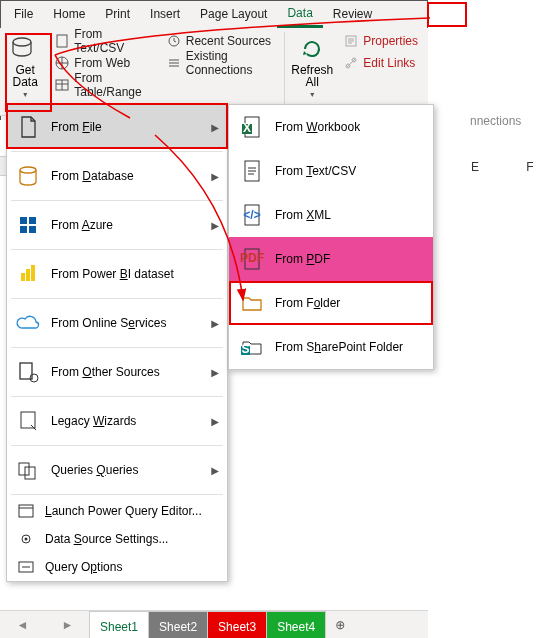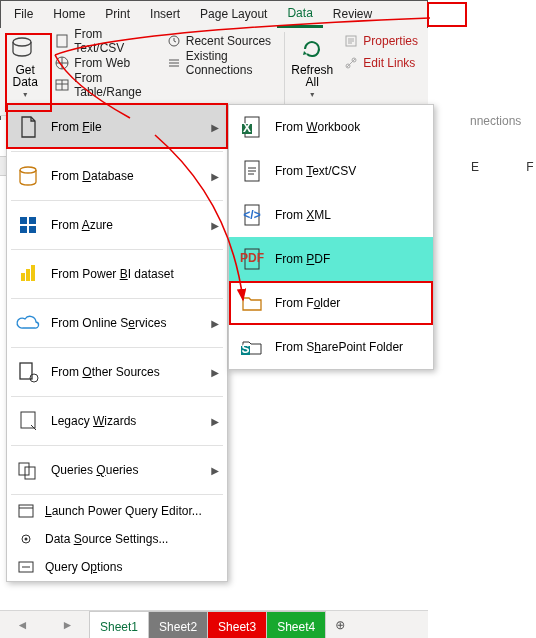"PDF" .menu-b .mi.hl { background: #5eead4 -> #ec4899 }
